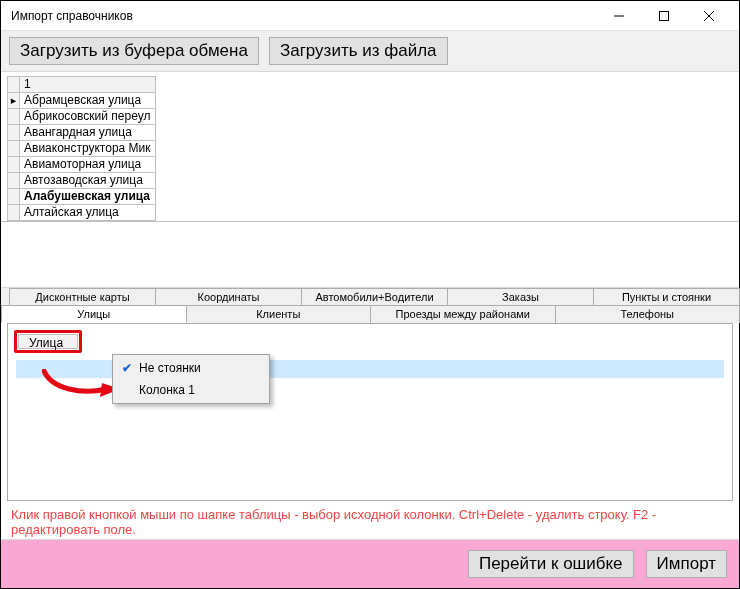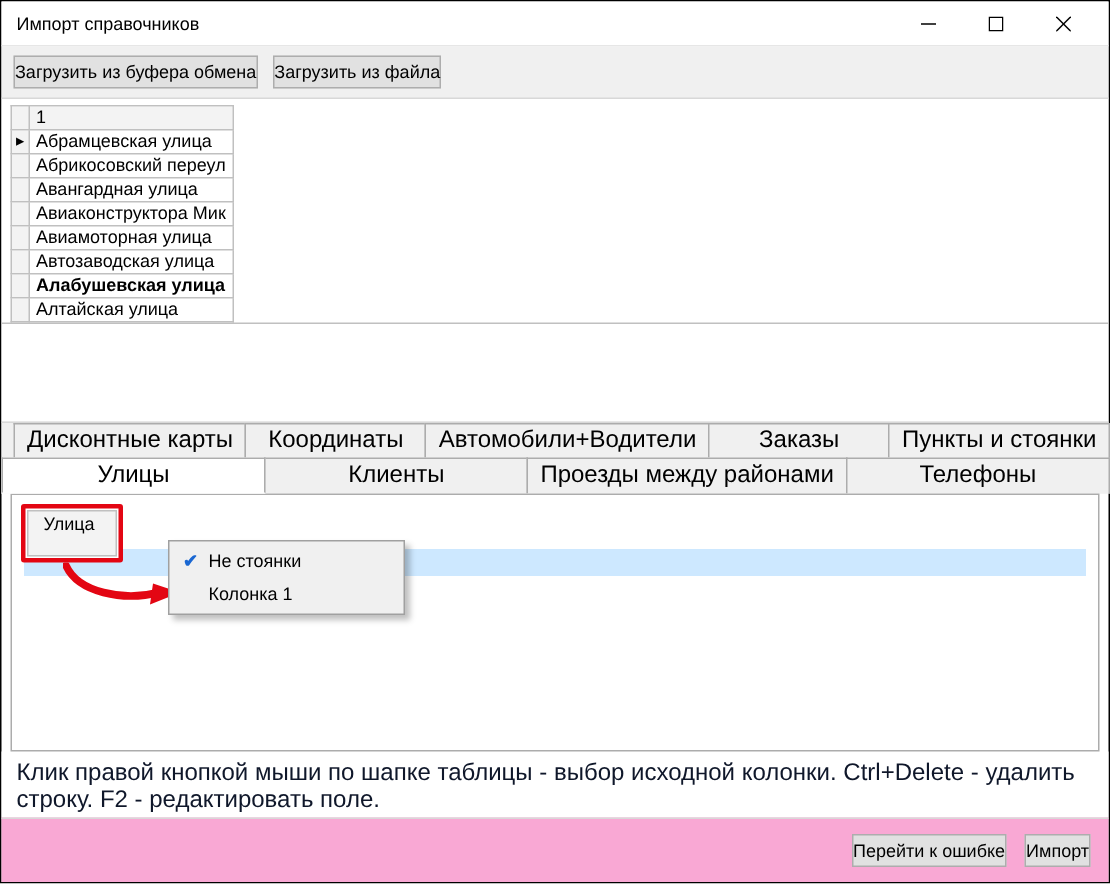"Загрузить из буфера обмена" .btn { font-size: 12px -> 17px; padding: 3px 0 -> 3px 10px }
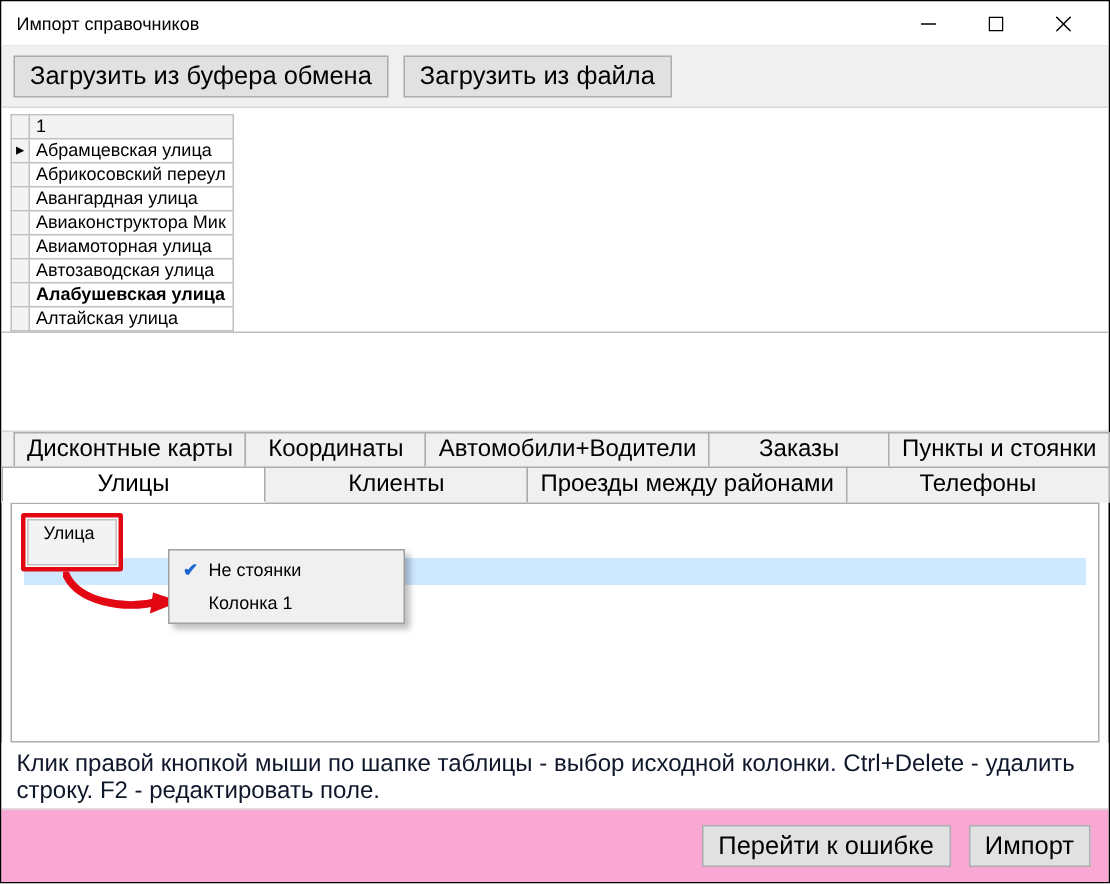"Дисконтные карты" .tab { font-size: 16px -> 11px }
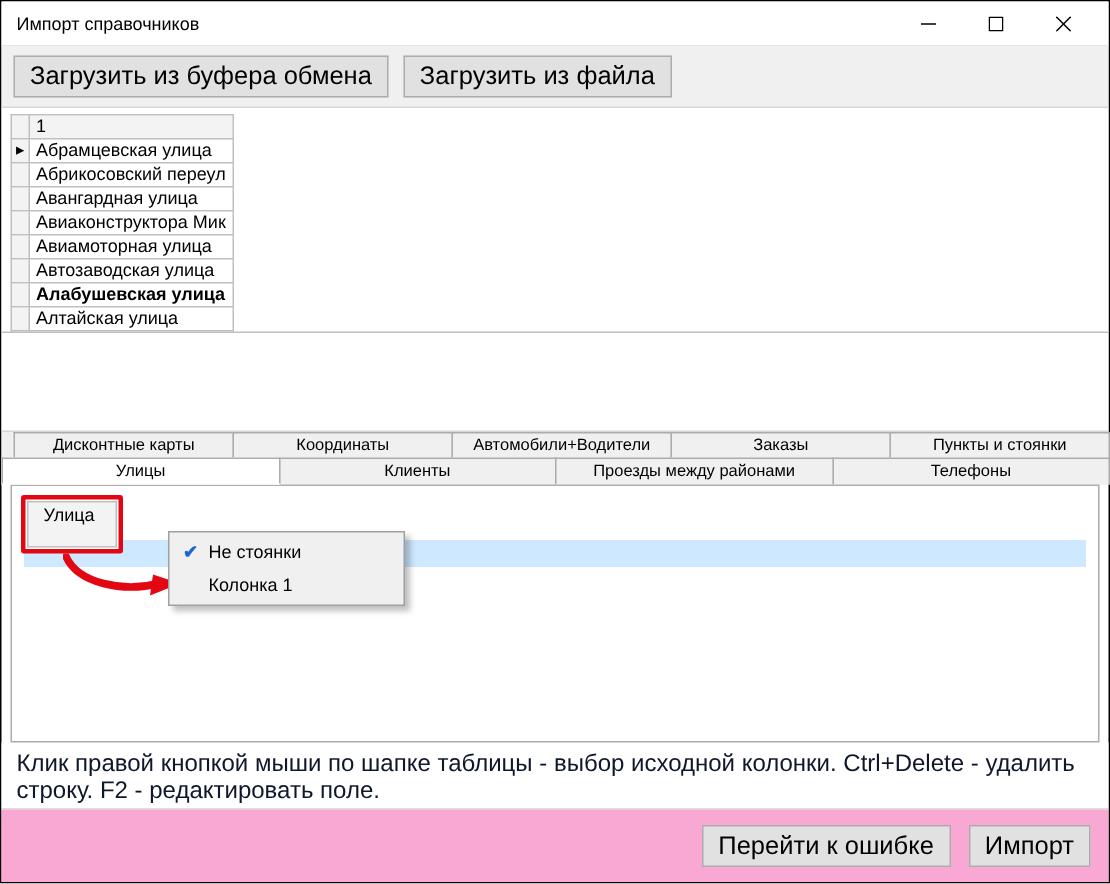"Улица" .detail-header { height: 31px -> 15px }
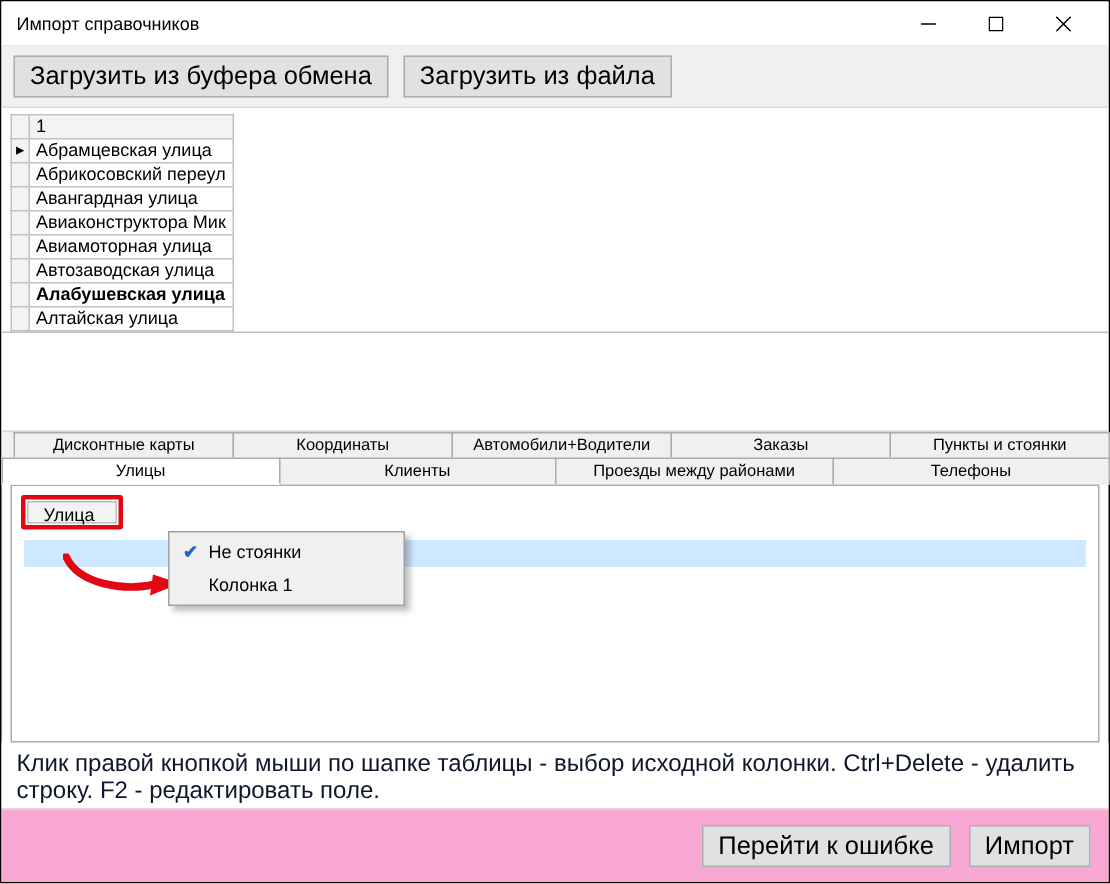"Клик правой кнопкой мыши по" .hint-bar { color: #0f172a -> #ef4444; font-size: 16px -> 13px }
